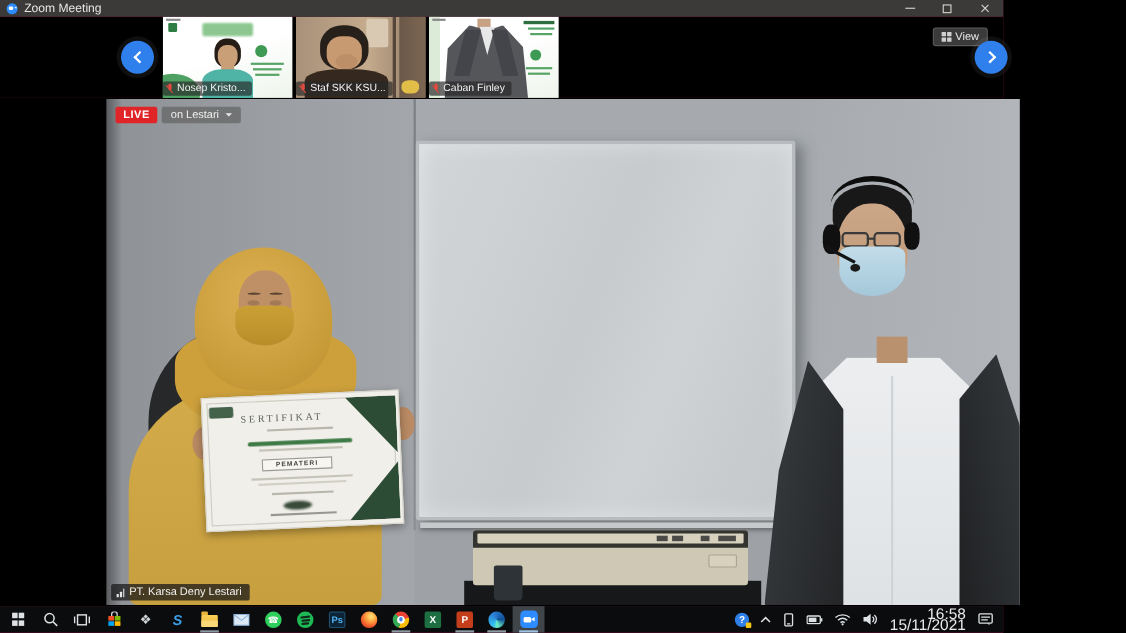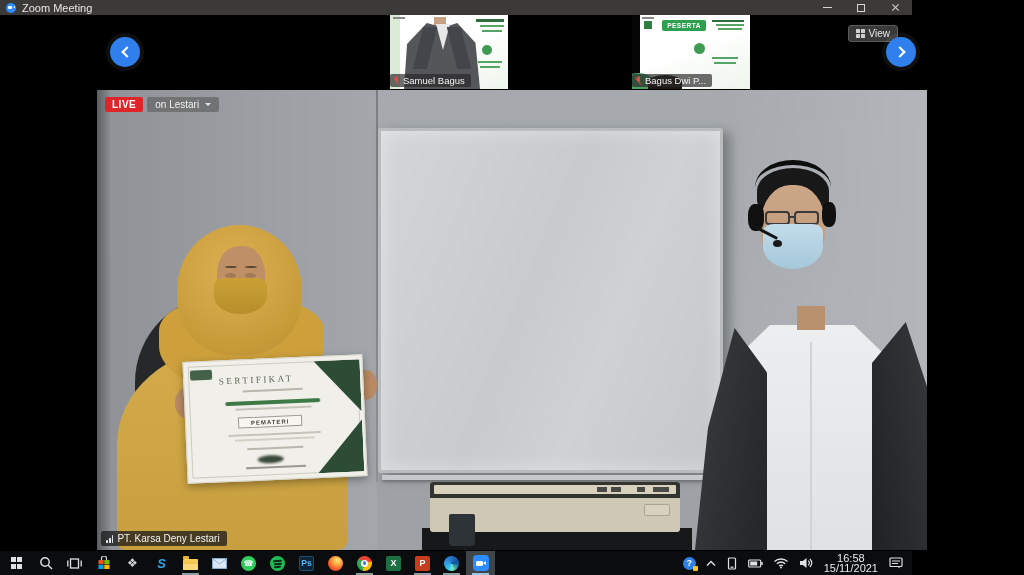"Nosep Kristo..." div.tile { html: none -> <div> <div> <i></i> <i></i> <i></i> <i></i> <i></i> <i></i> <i></i> <i></i> <i></i> <i></i> <i></i> <i></i> </div> <div> <span></span> <span>Nosep Kristo...</span> </div> </div> }
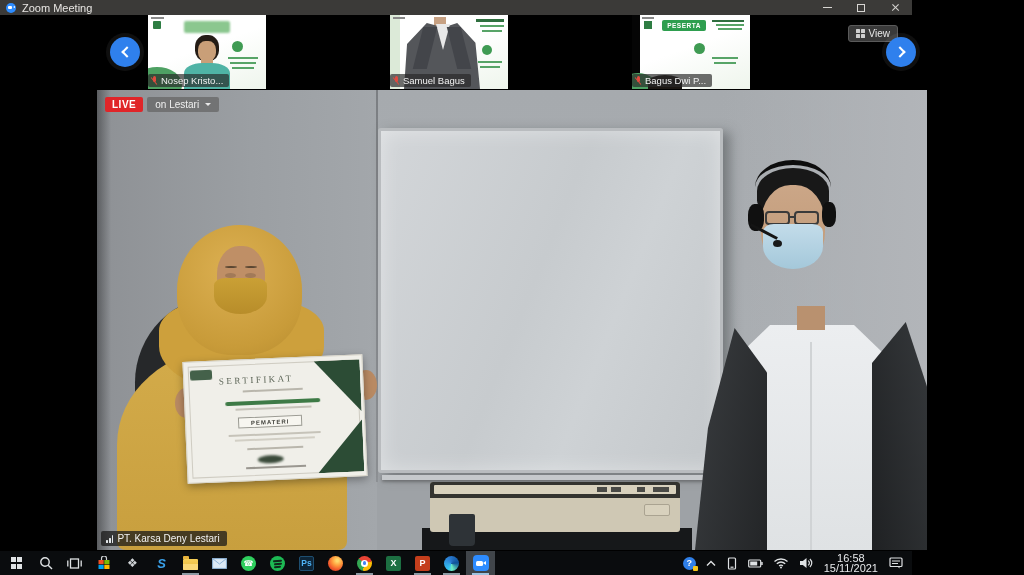"Staf SKK KSU..." div.tile { html: none -> <div> <div> <i></i> <i></i> <i></i> <i></i> <i></i> <i></i> <i></i> <i></i> </div> <div> <span></span> <span>Staf SKK KSU...</span> </div> </div> }
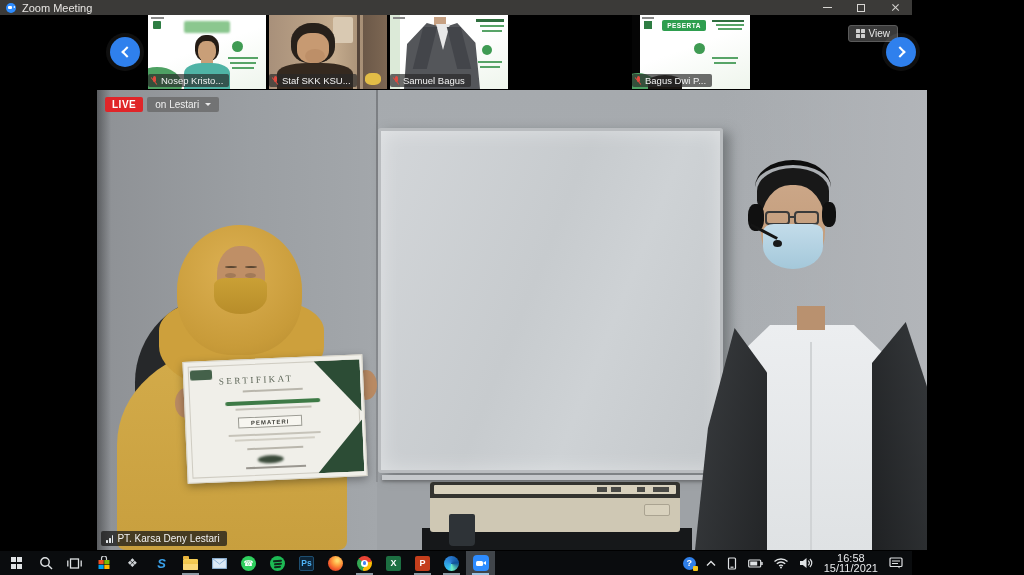"Samuel Bagus" span.pname { text: Samuel Bagus -> Caban Finley }
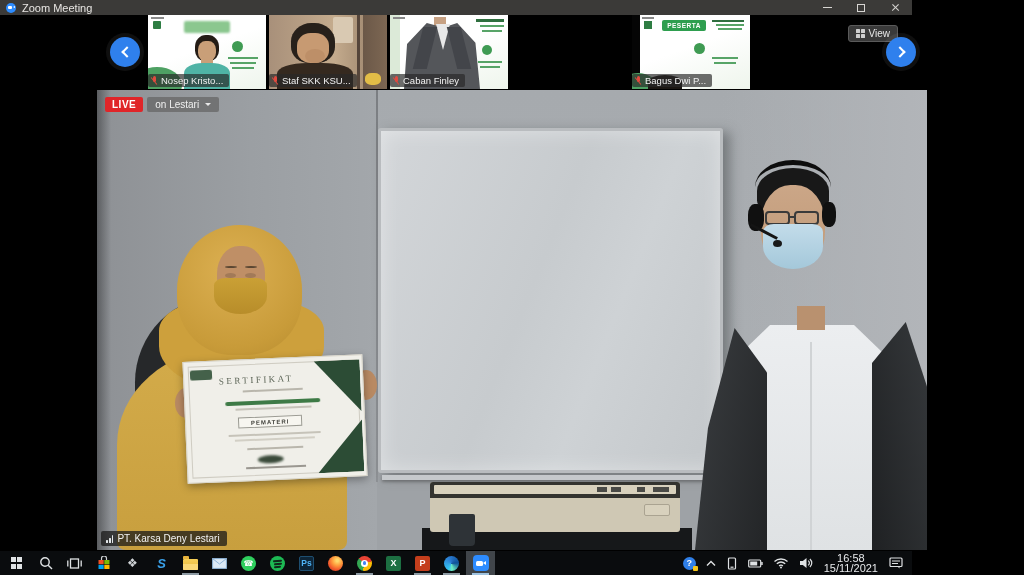"Bagus Dwi P..." div.tile { html: <div> <div> <i></i> <i></i> <i></i> <i></i> <i></i> <i></i> <i></i> <i></i> <i></i> <i></i> <i></i> <span>PESERTA</span> </div> <div> <span></span> <span>Bagus Dwi P...</span> </div> </div> -> none }
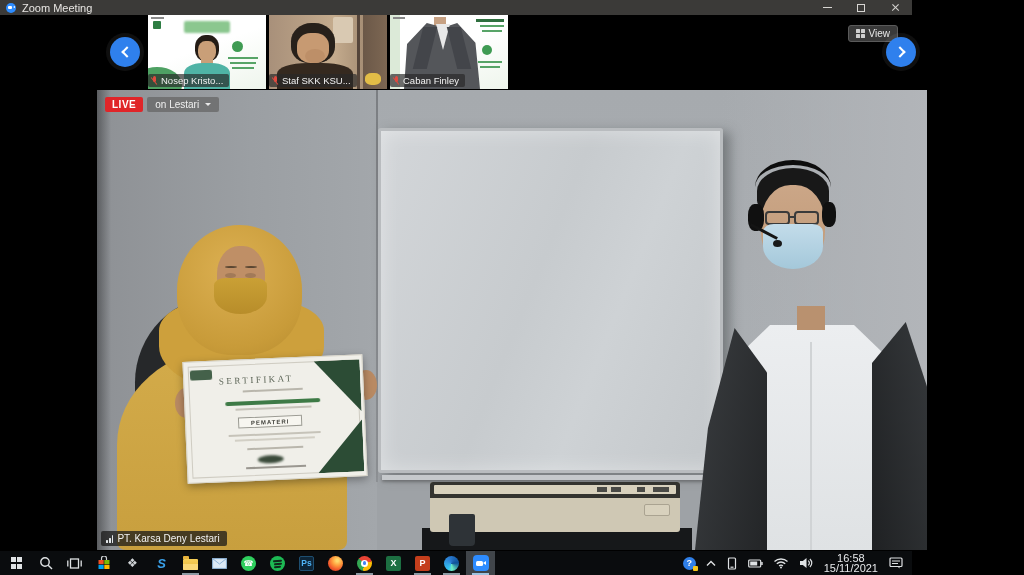"16:58" .clock { font-size: 11px -> 14px; text-align: center -> right }
